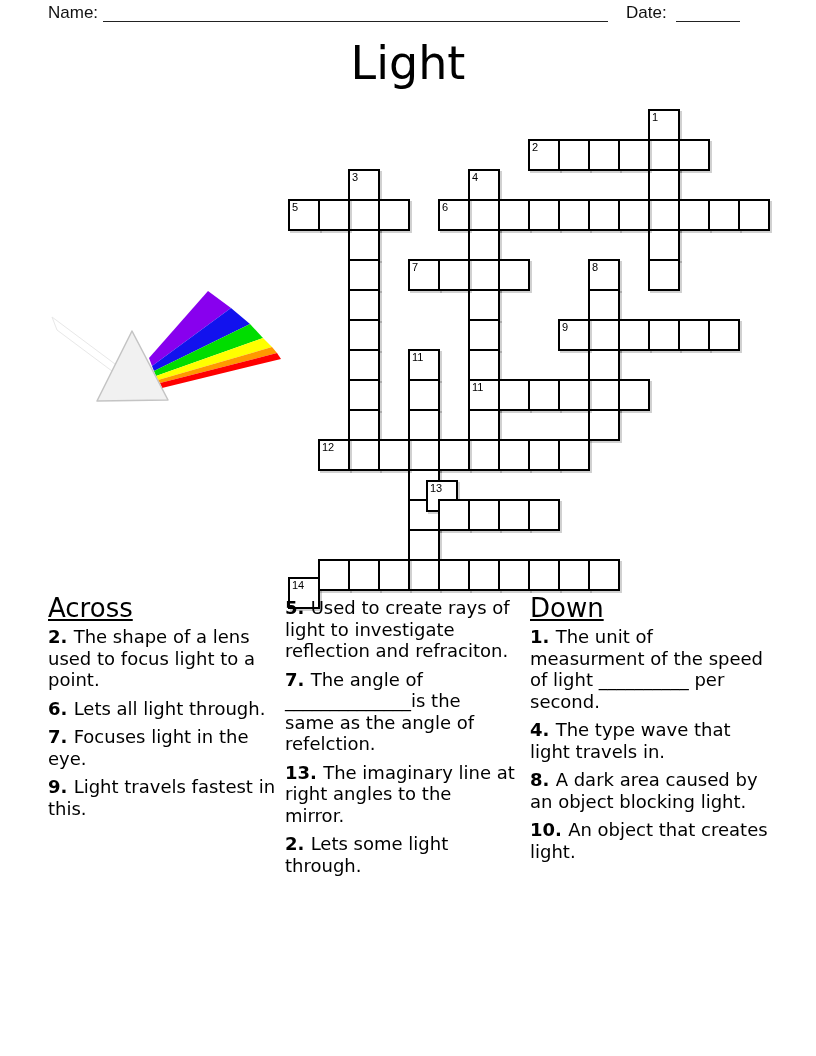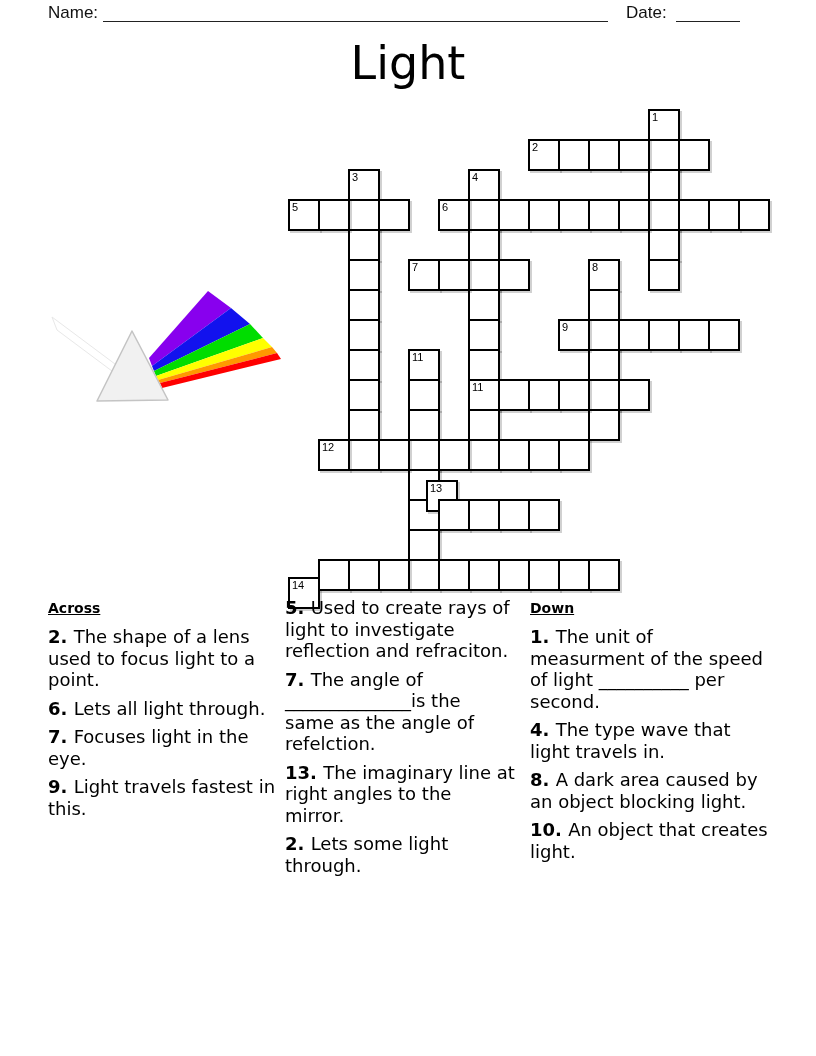"Across" .clue-header { font-size: 14px -> 26px; font-weight: bold -> normal }
